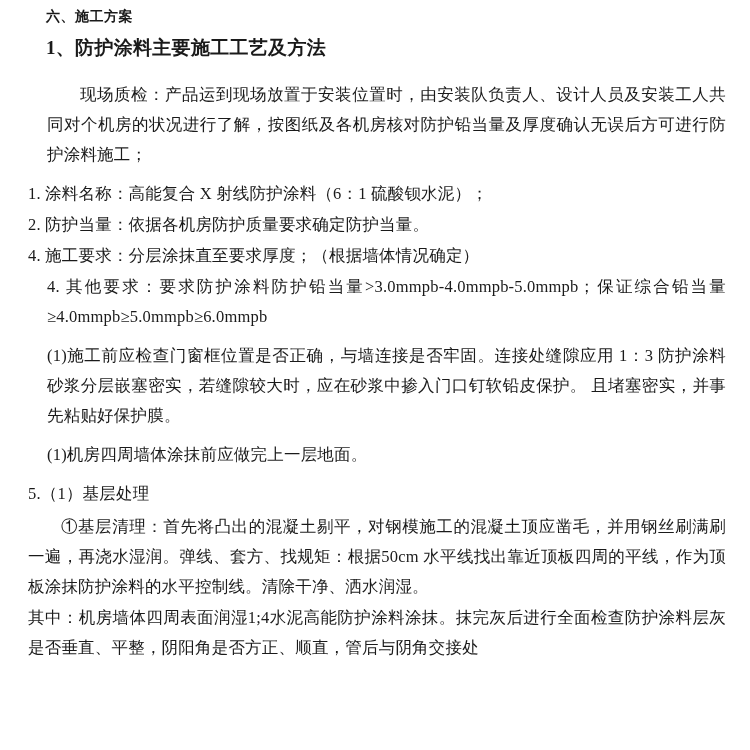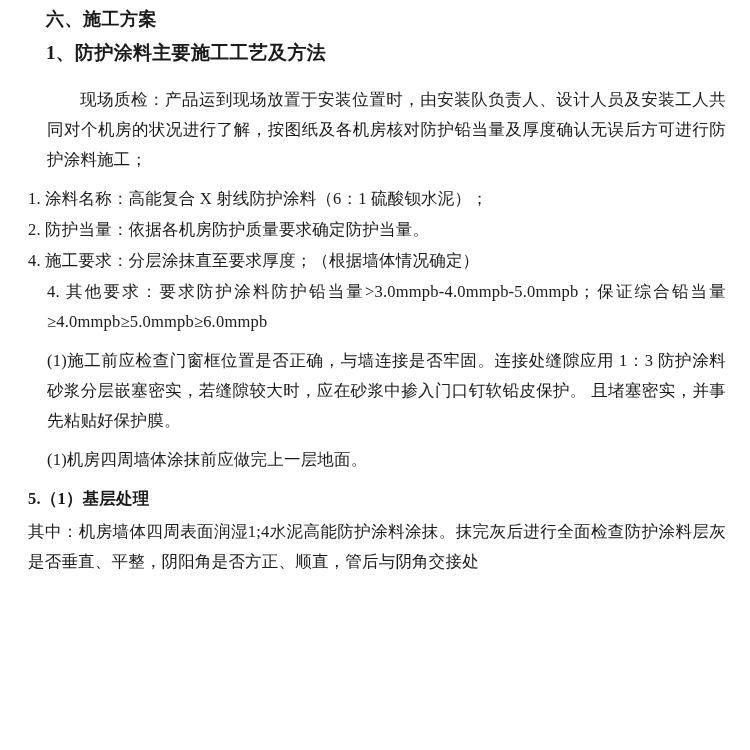"六、施工方案" .h1 { font-size: 18px -> 14px }
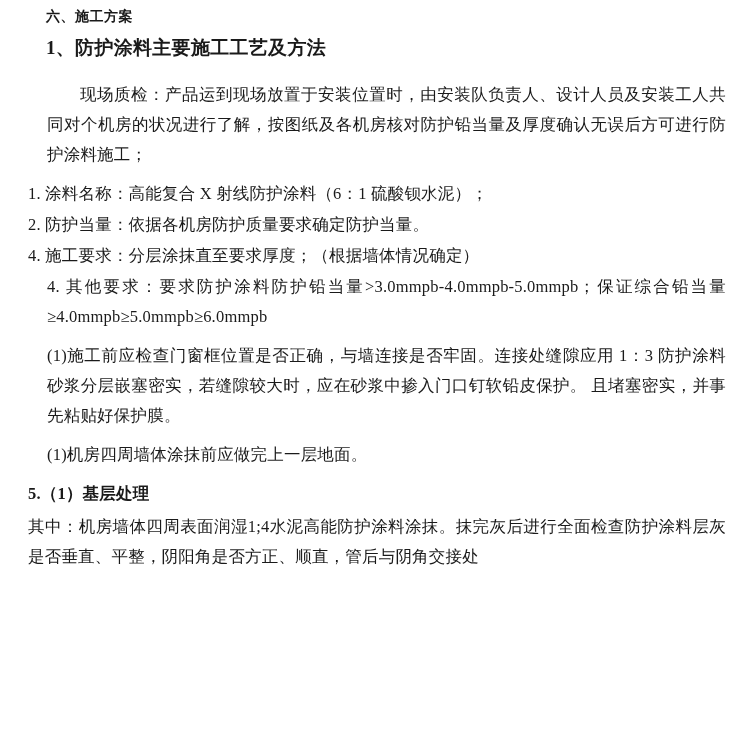"5.（1）基层处理" .sub-head { font-weight: bold -> none }
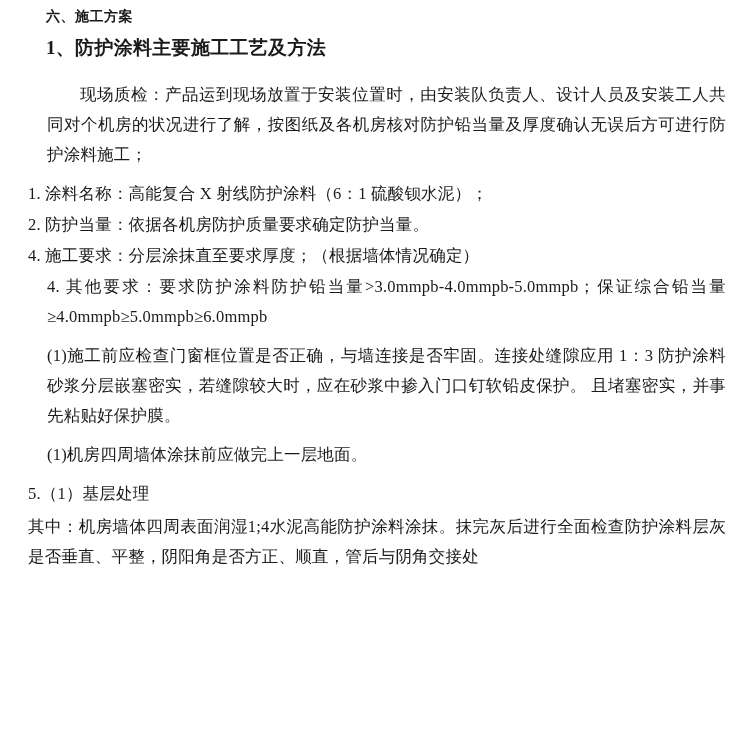"①基层清理：首先将凸出的混凝土剔平，对钢模施工的混凝土顶应凿毛，并用钢丝刷满刷一" p.para { html: none -> <p>①基层清理：首先将凸出的混凝土剔平，对钢模施工的混凝土顶应凿毛，并用钢丝刷满刷一遍，再浇水湿润。弹线、套方、找规矩：根据50cm 水平线找出靠近顶板四周的平线，作为顶板涂抹防护涂料的水平控制线。清除干净、洒水润湿。</p> }
